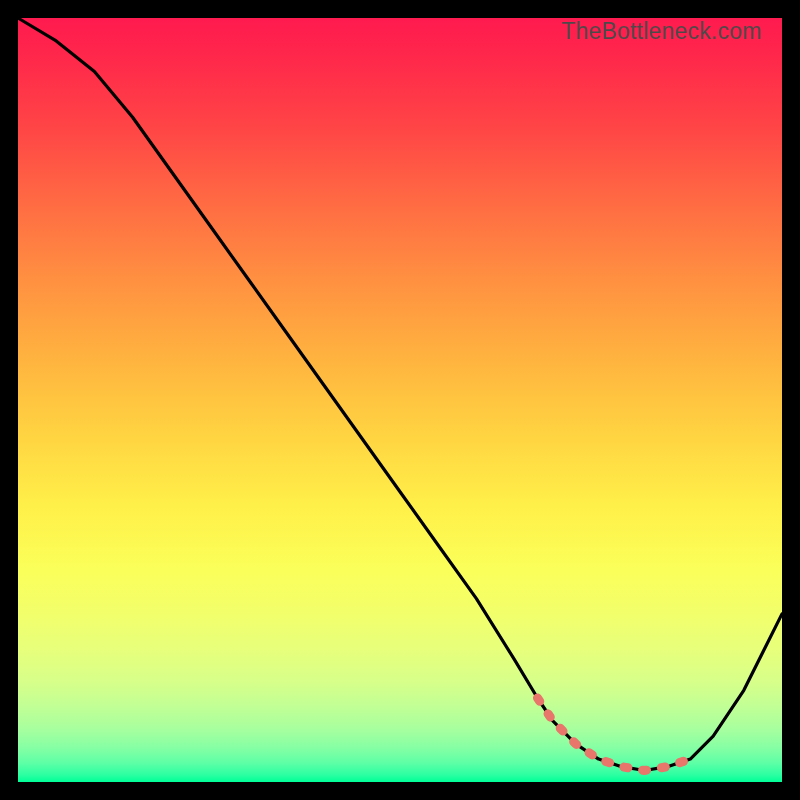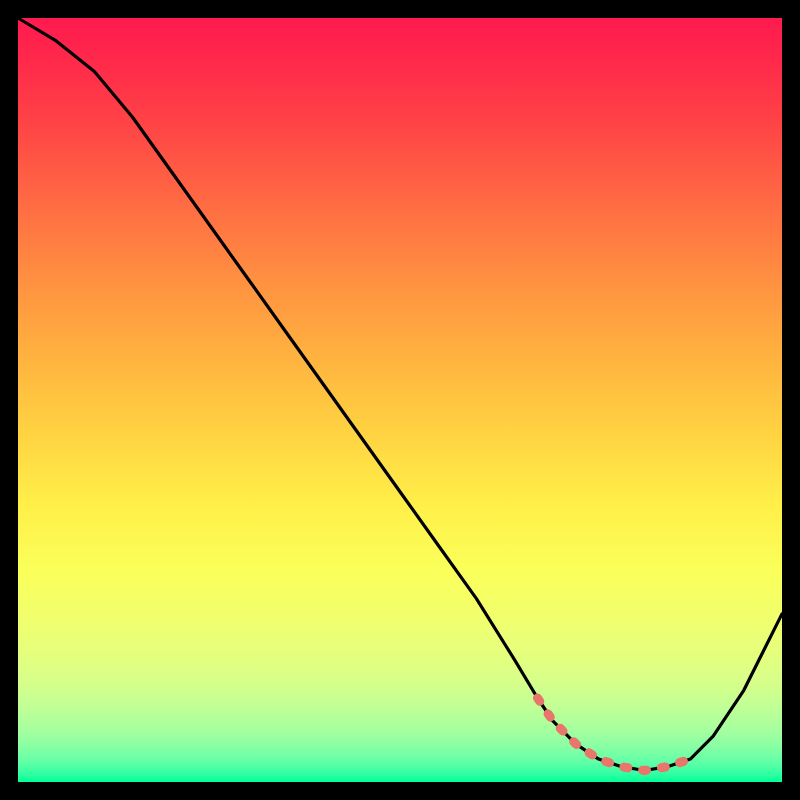"TheBottleneck.com" div.watermark { html: none -> <div>TheBottleneck.com</div> }
